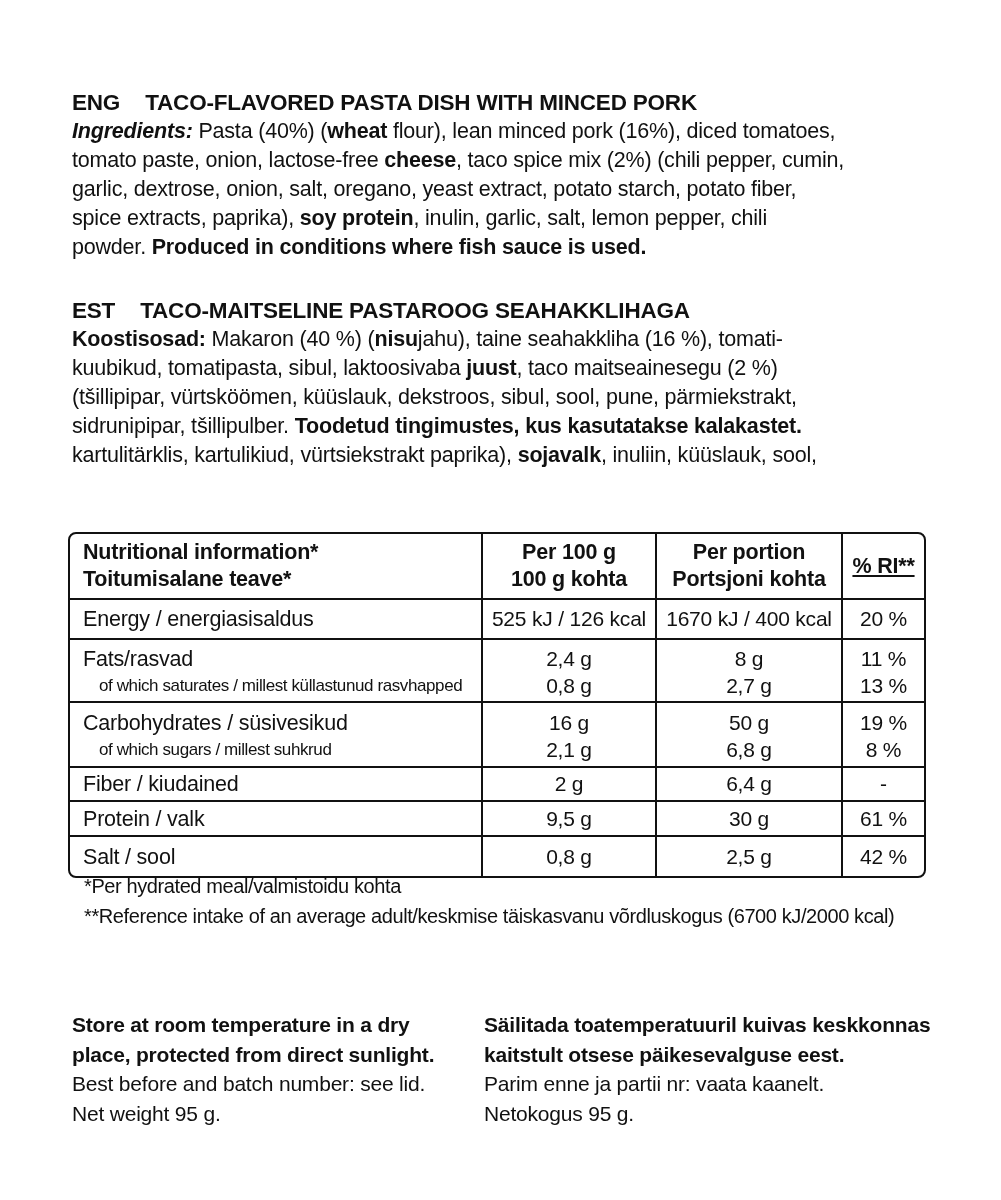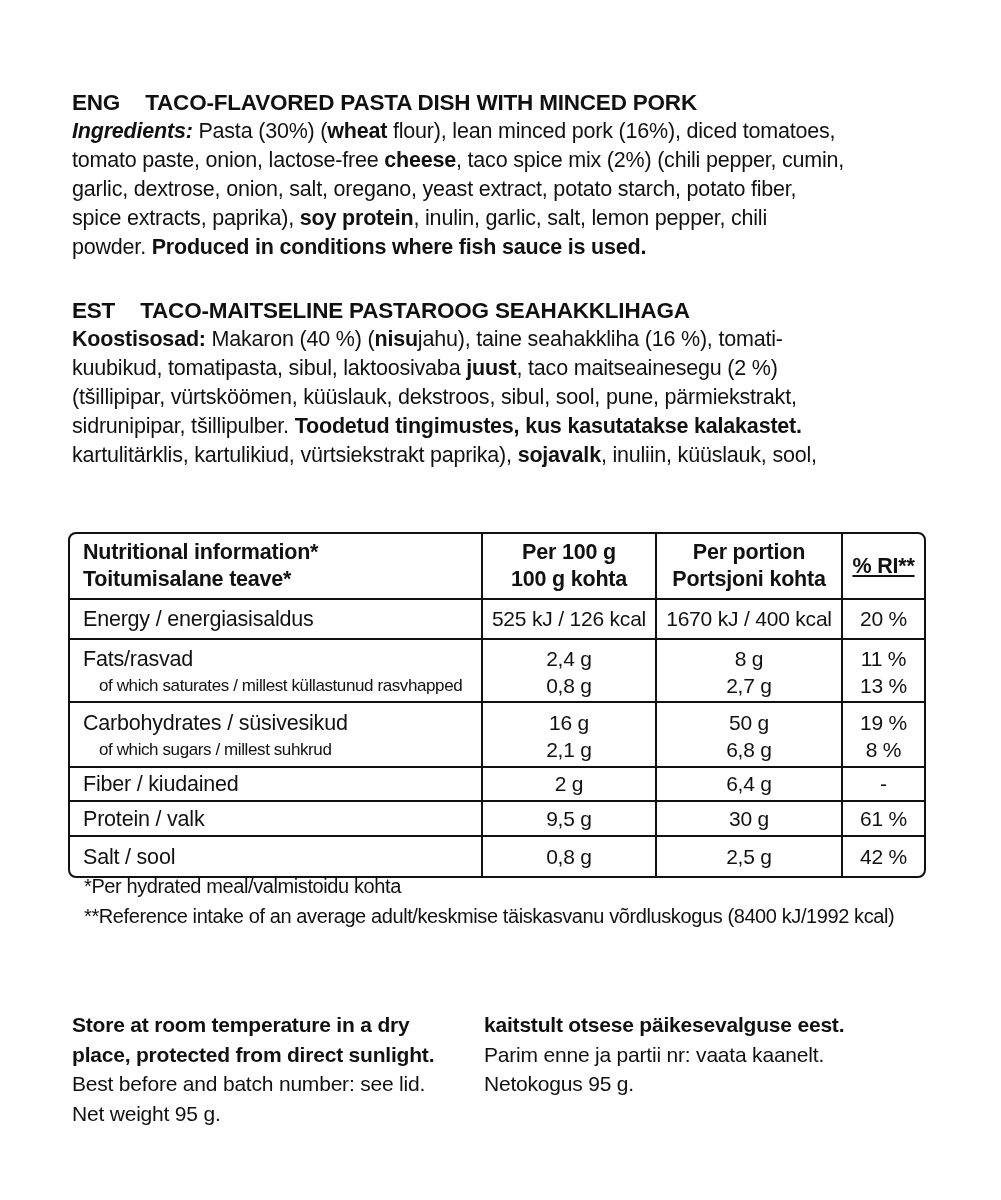"Pasta (30%) (" span { text: 30% -> 40% }
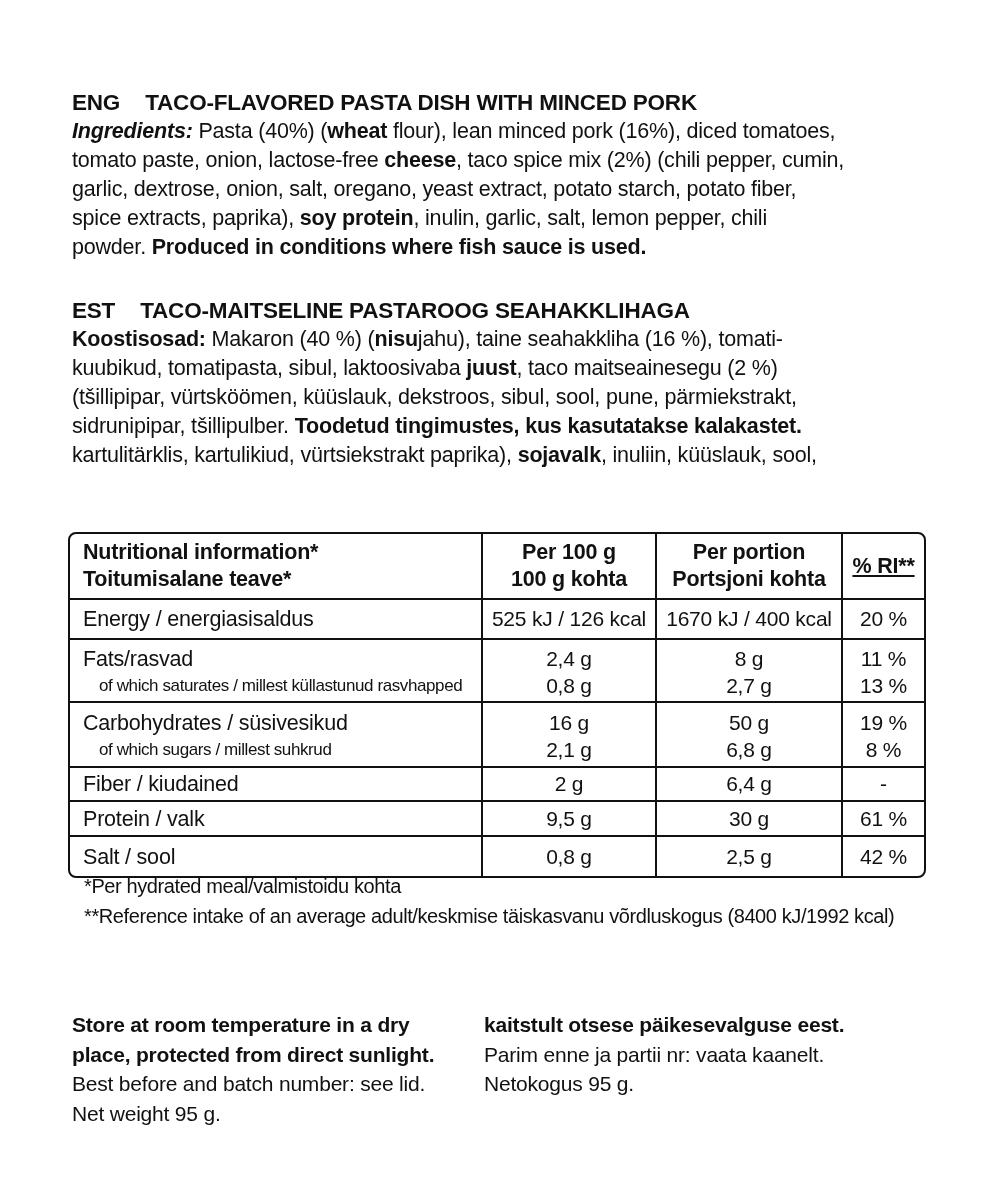"**Reference intake of an average" div { text: 8400 kJ/1992 -> 6700 kJ/2000 }
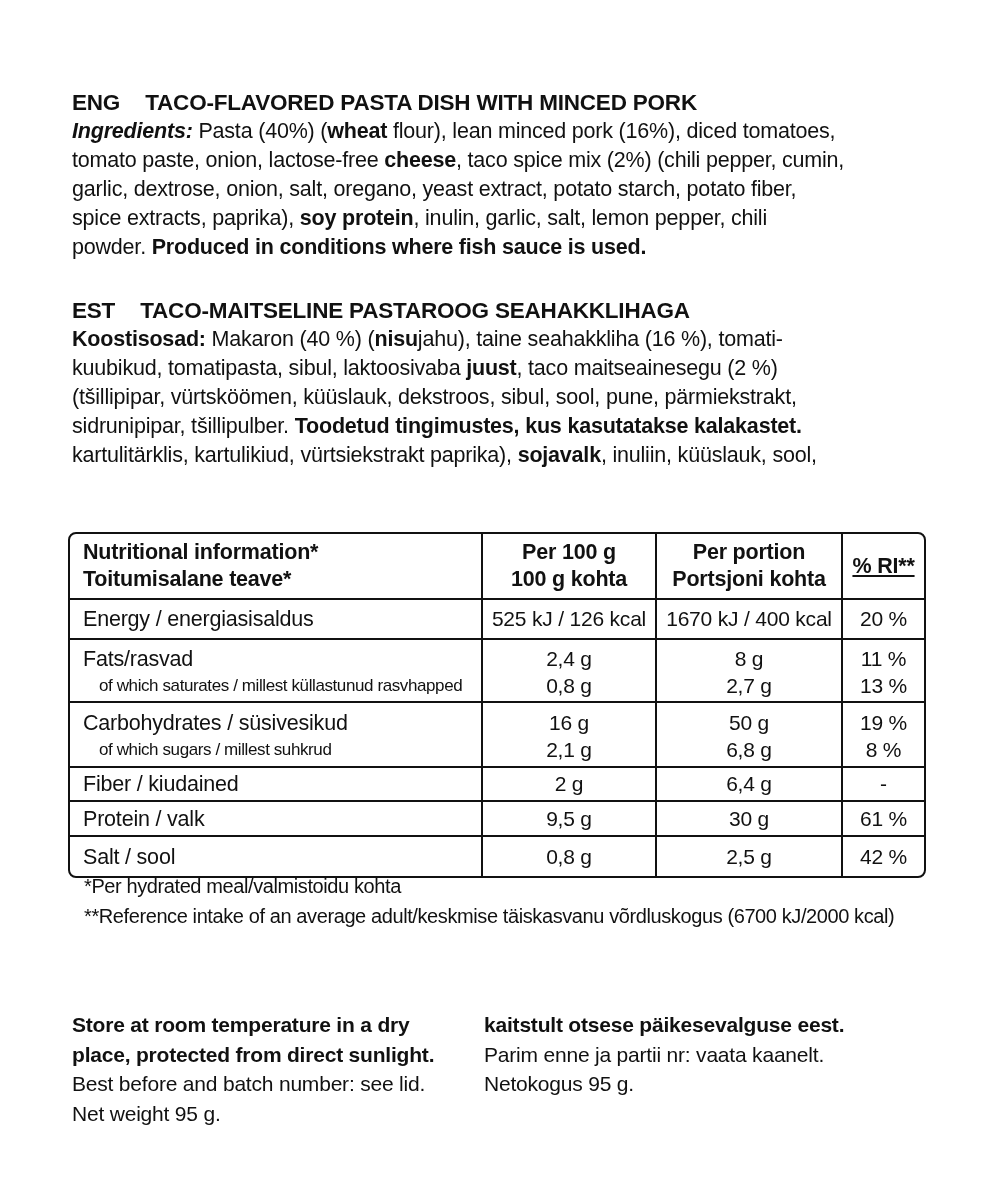"Säilitada toatemperatuuril kuivas" div.b { html: none -> <div>Säilitada toatemperatuuril kuivas keskkonnas</div> }
